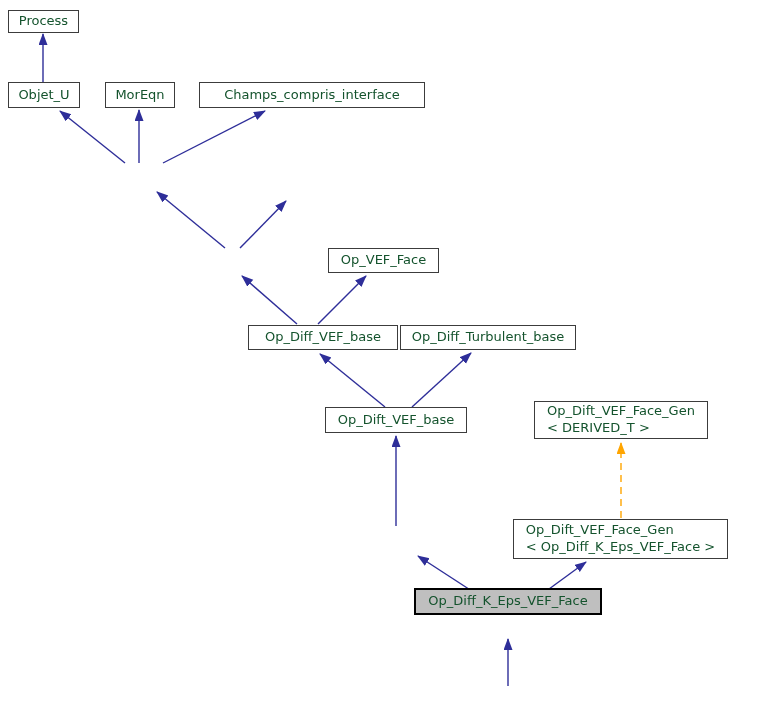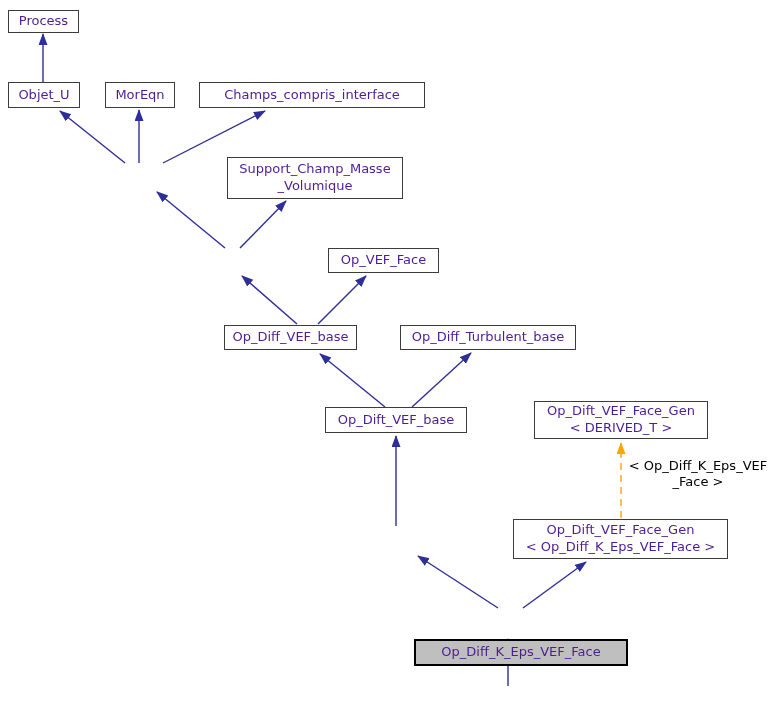"Process" .node { color: #4c1d95 -> #14532d; text-align: center -> none }
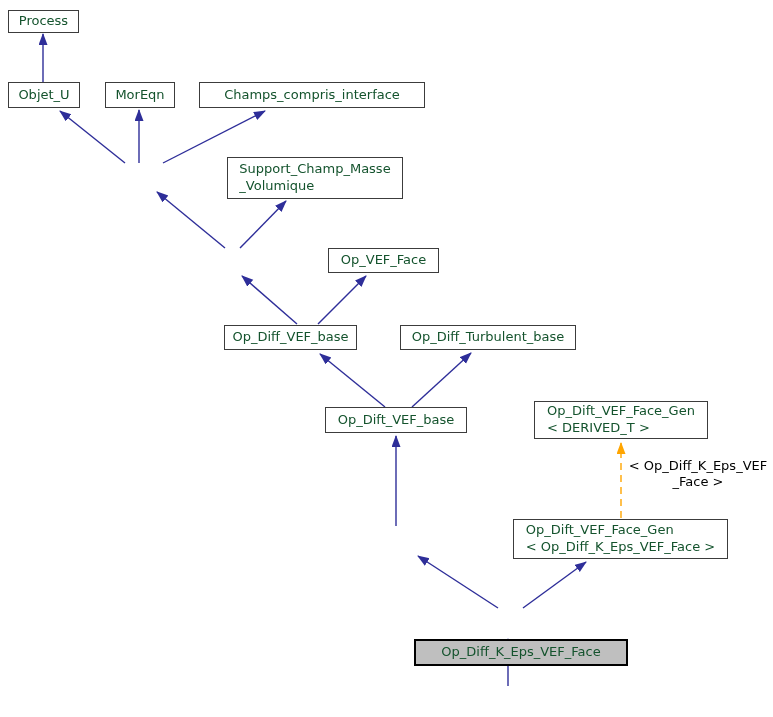"Support_Champ_Masse" div.node { html: <div> <span>Support_Champ_Masse _Volumique</span> </div> -> none }
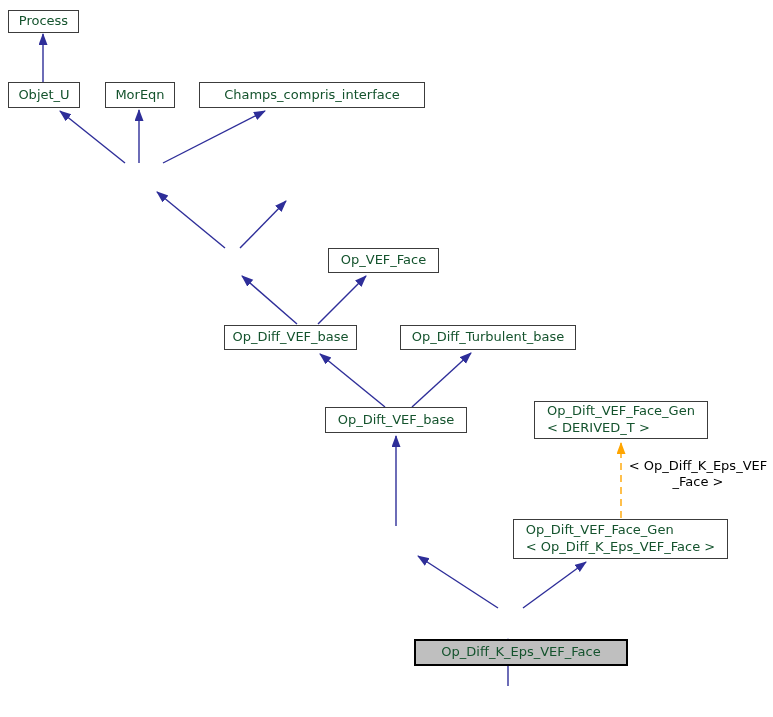"Op_Diff_VEF_base" div.node { left: 224px -> 248px; width: 133px -> 150px }
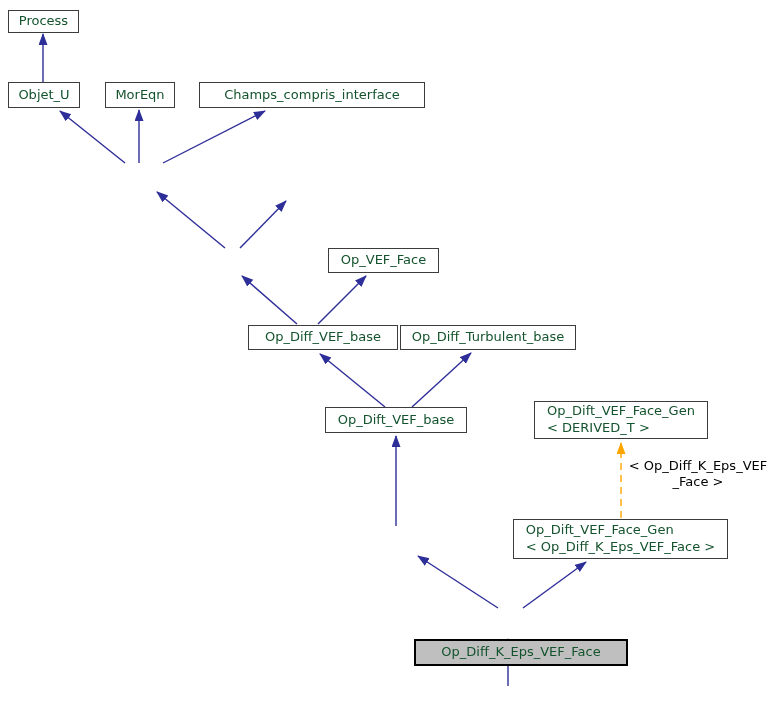"< Op_Diff_K_Eps_VEF" div.edge-label { html: <div>&lt; Op_Diff_K_Eps_VEF _Face &gt;</div> -> none }
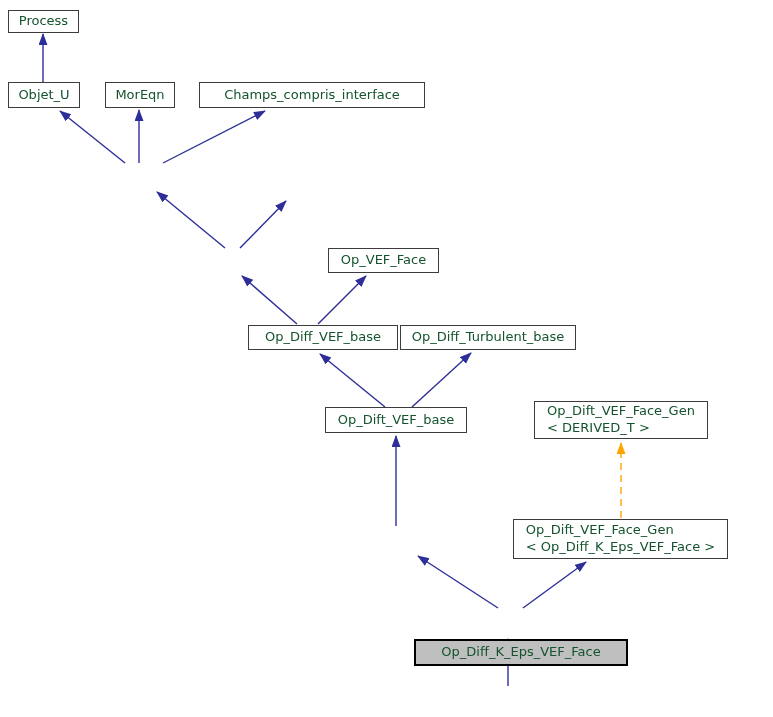"Op_Diff_K_Eps_VEF_Face" div.node { top: 639px -> 588px; width: 214px -> 188px }
